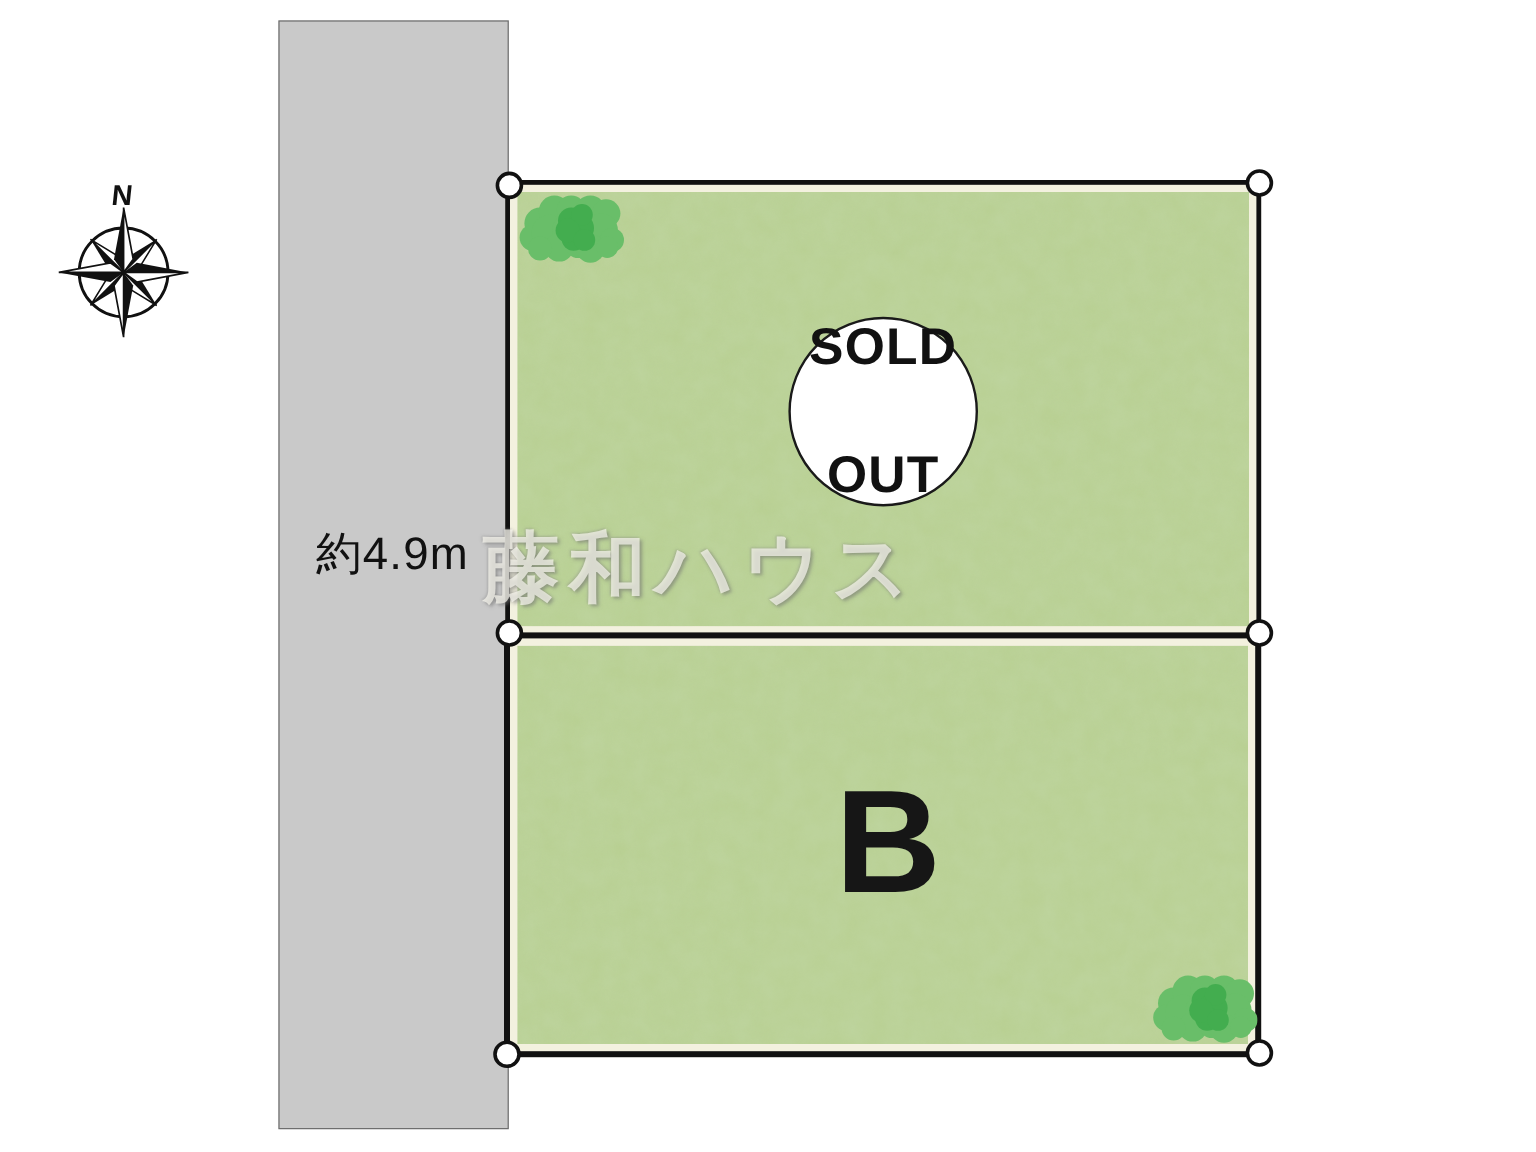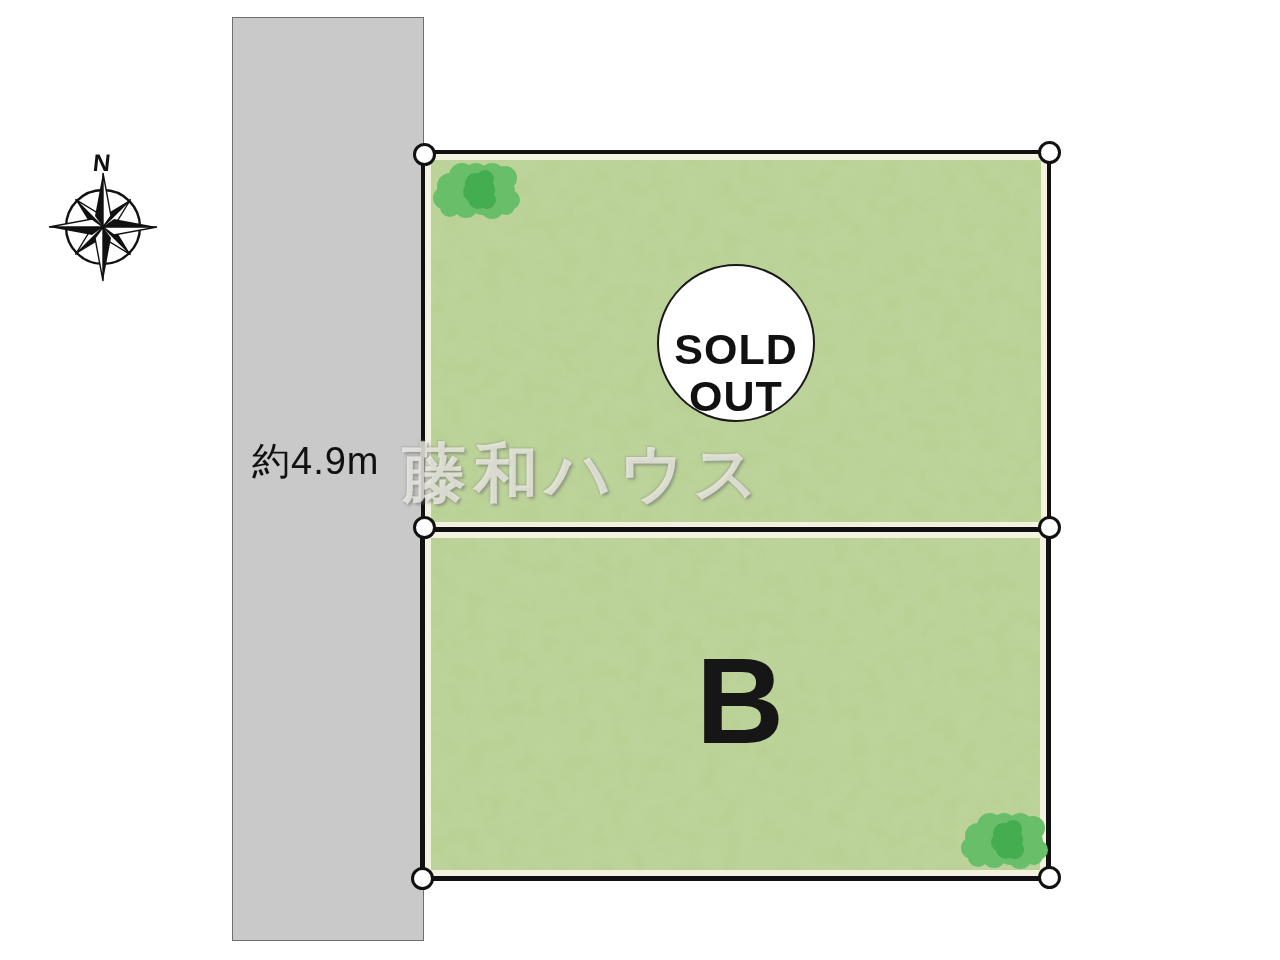"SOLD" .sold-badge { justify-content: flex-end -> space-between }
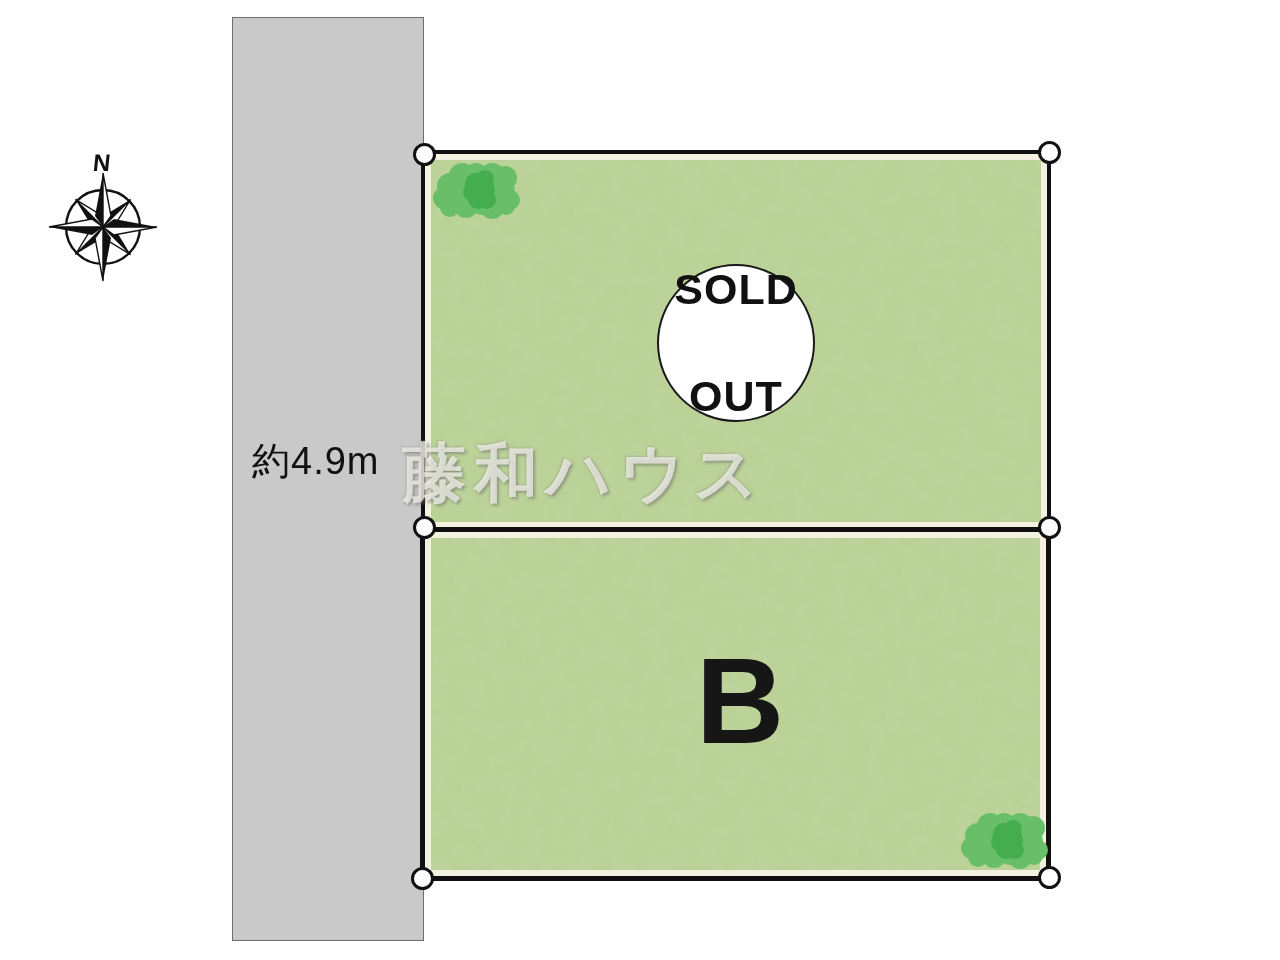"約4.9m" .road-label { text-align: left -> center }
